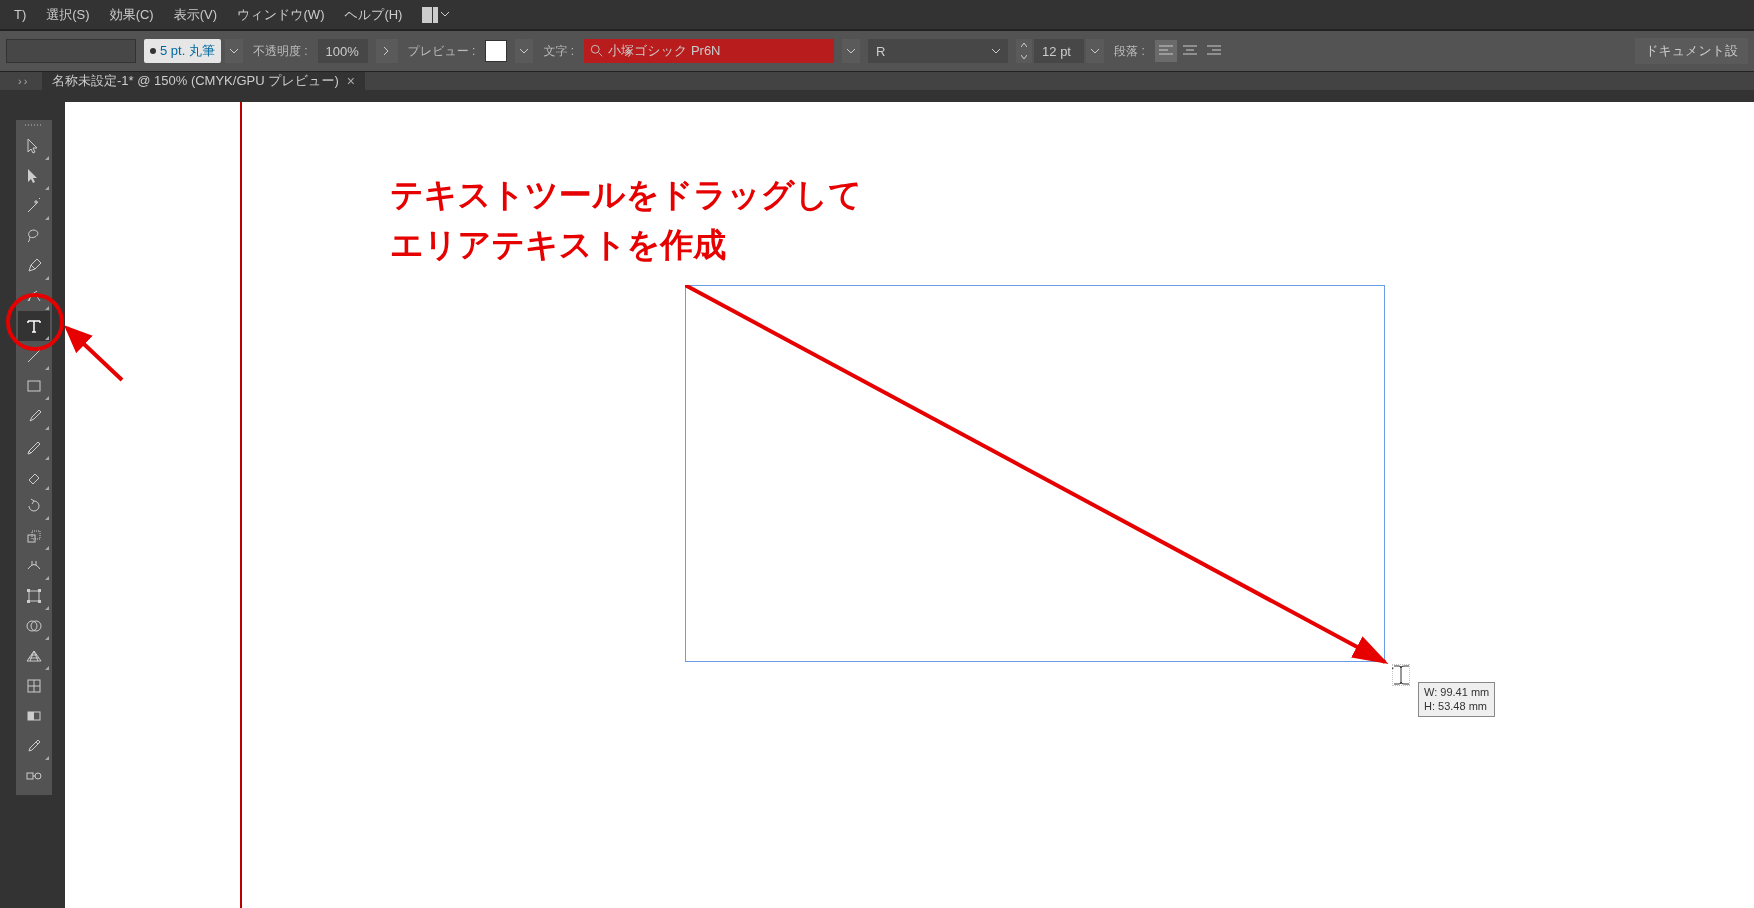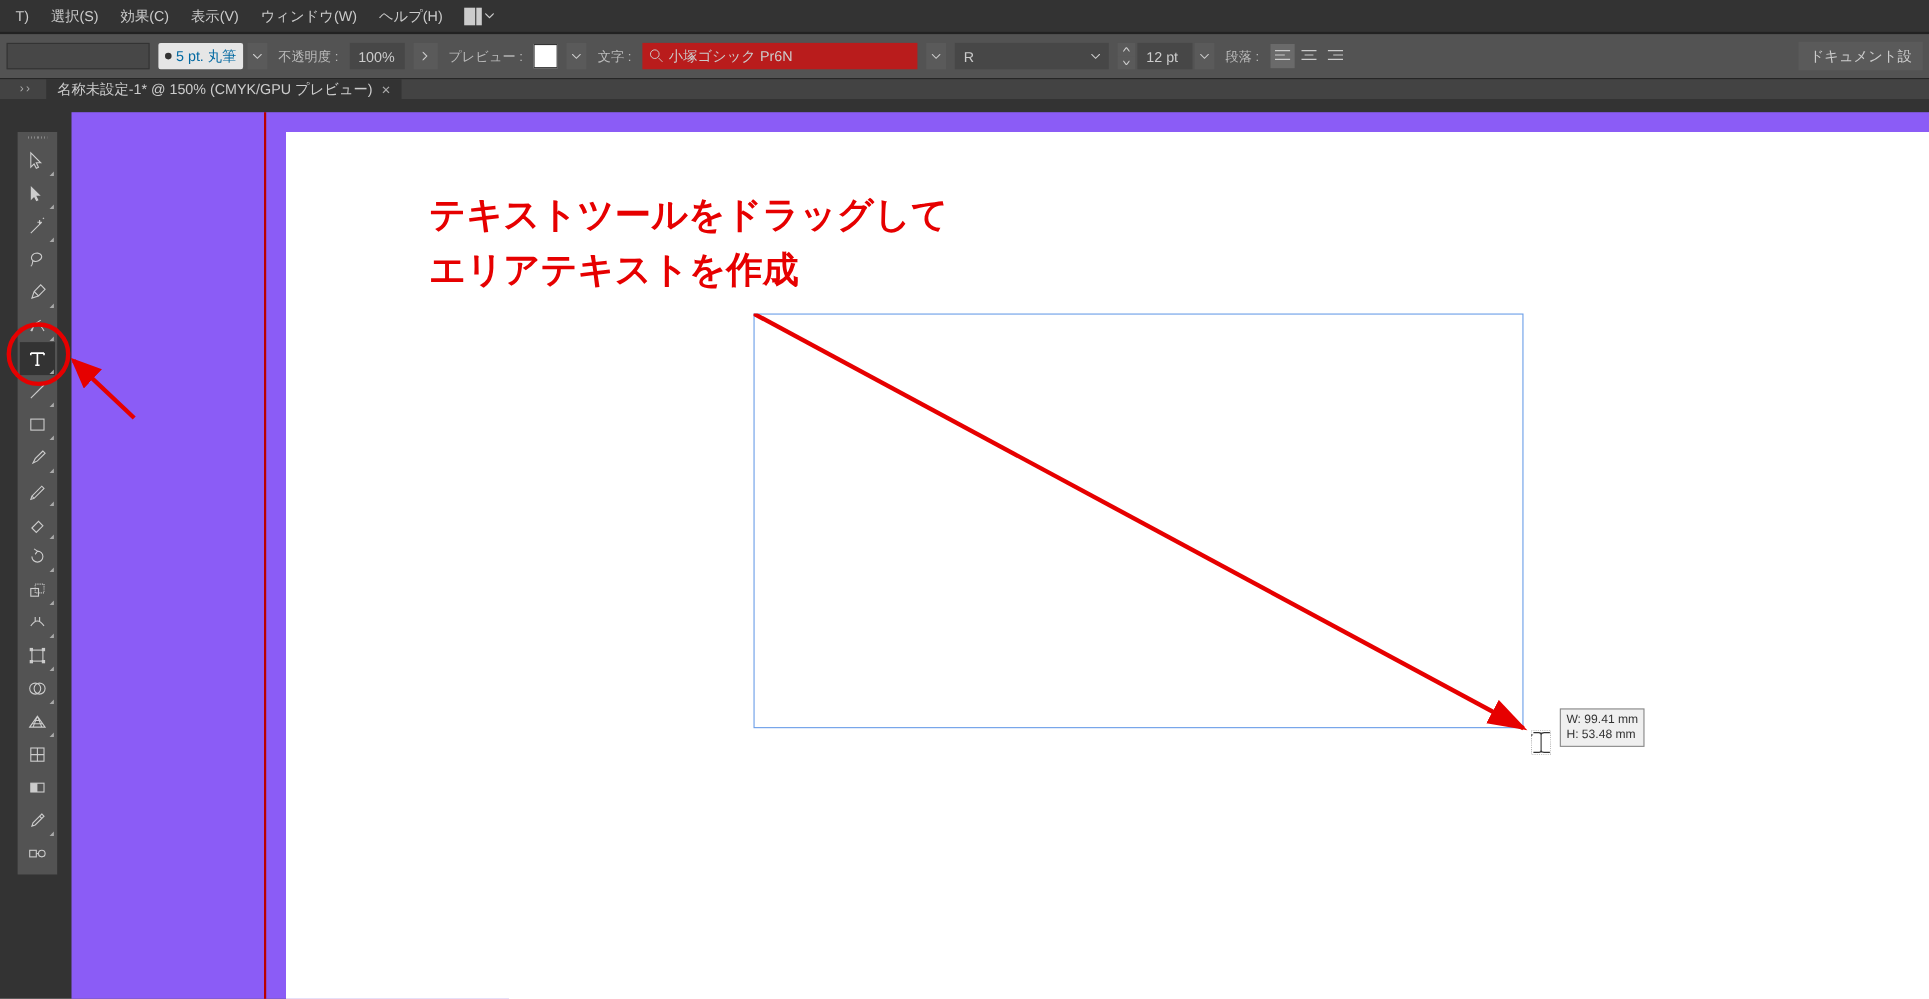"テキストツールをドラッグして" .canvas-area { background: #8b5cf6 -> #ffffff }
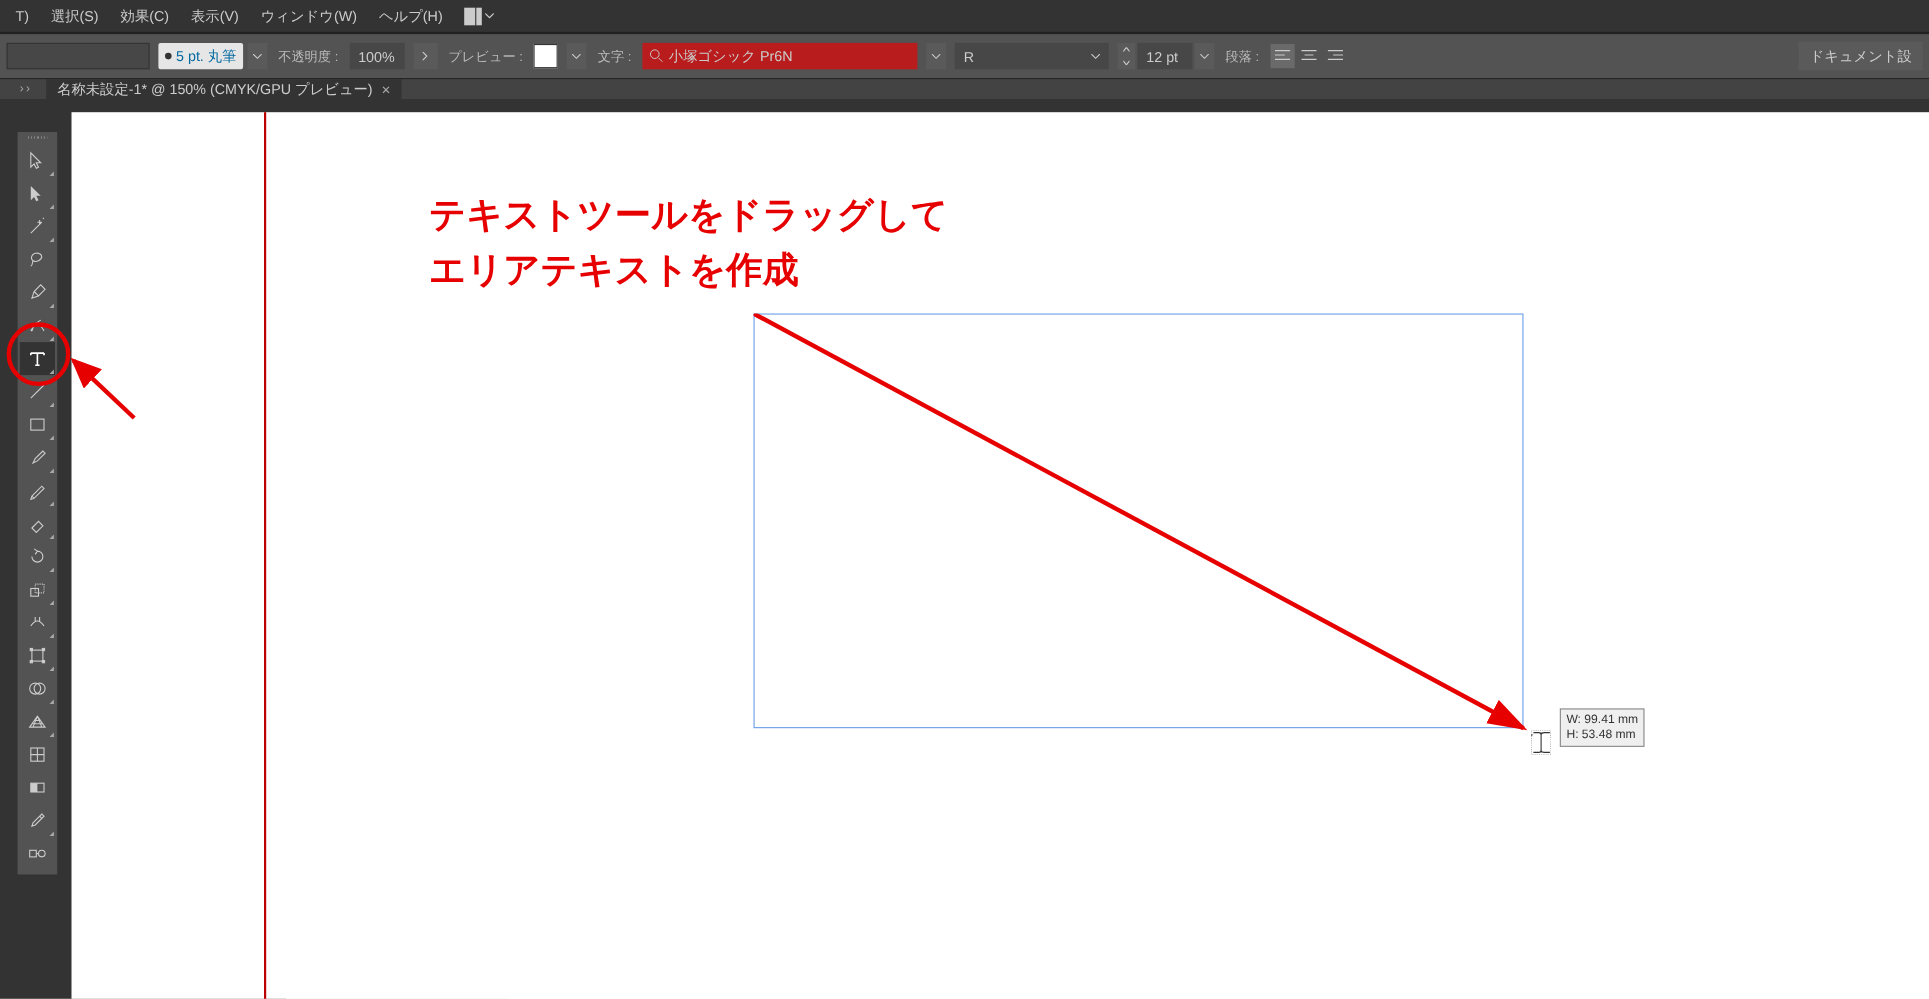"W: 99.41 mm" div.size-tooltip { top: 524px -> 562px }
